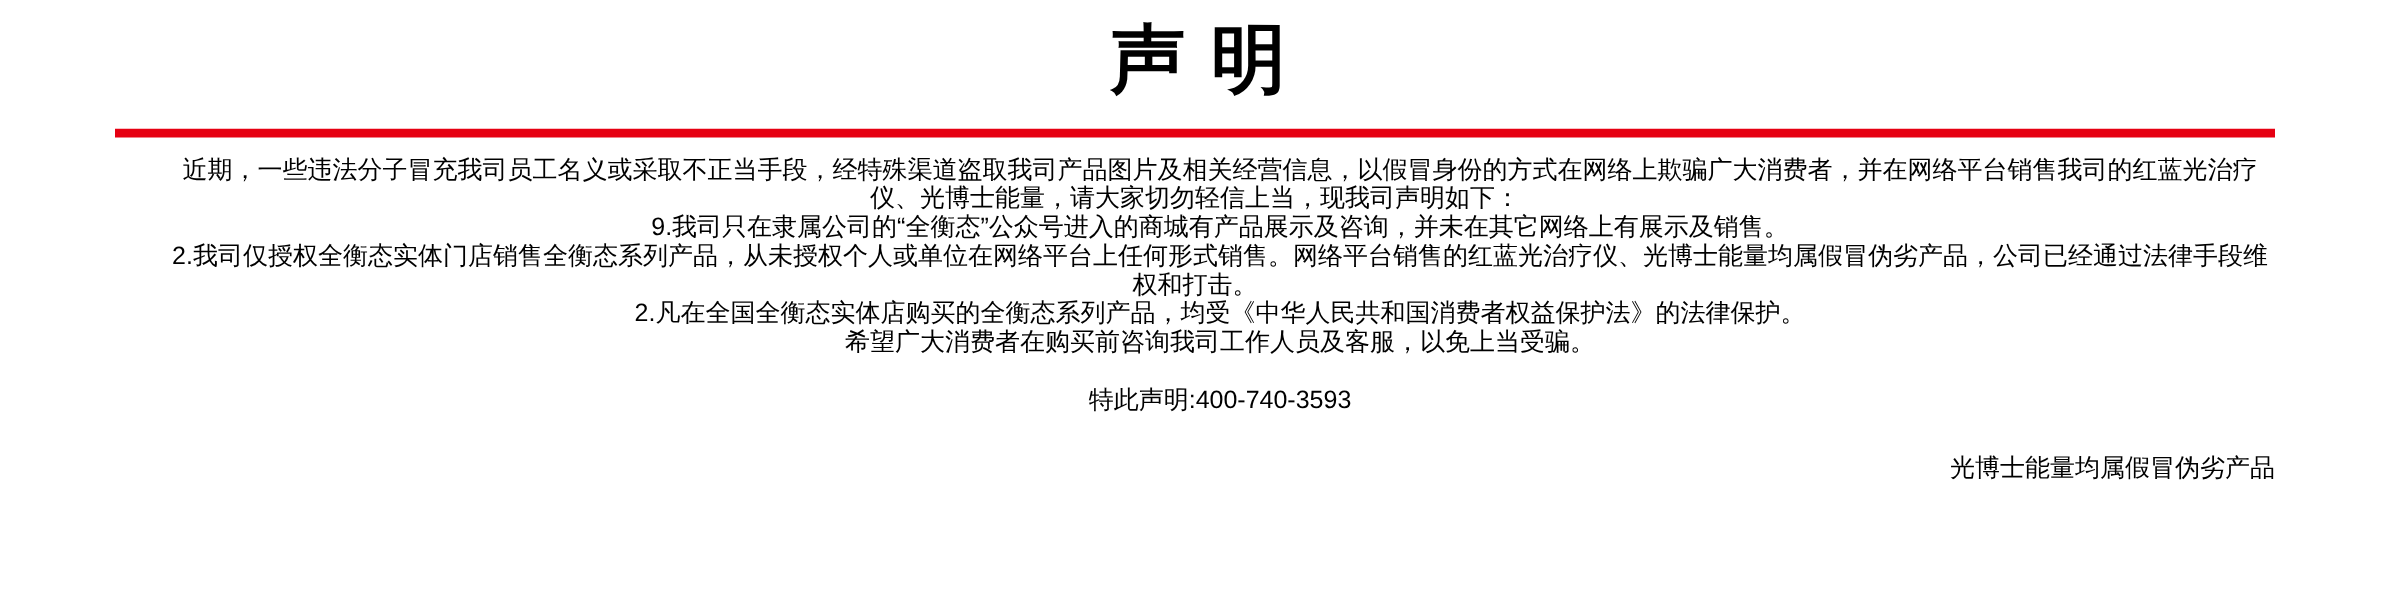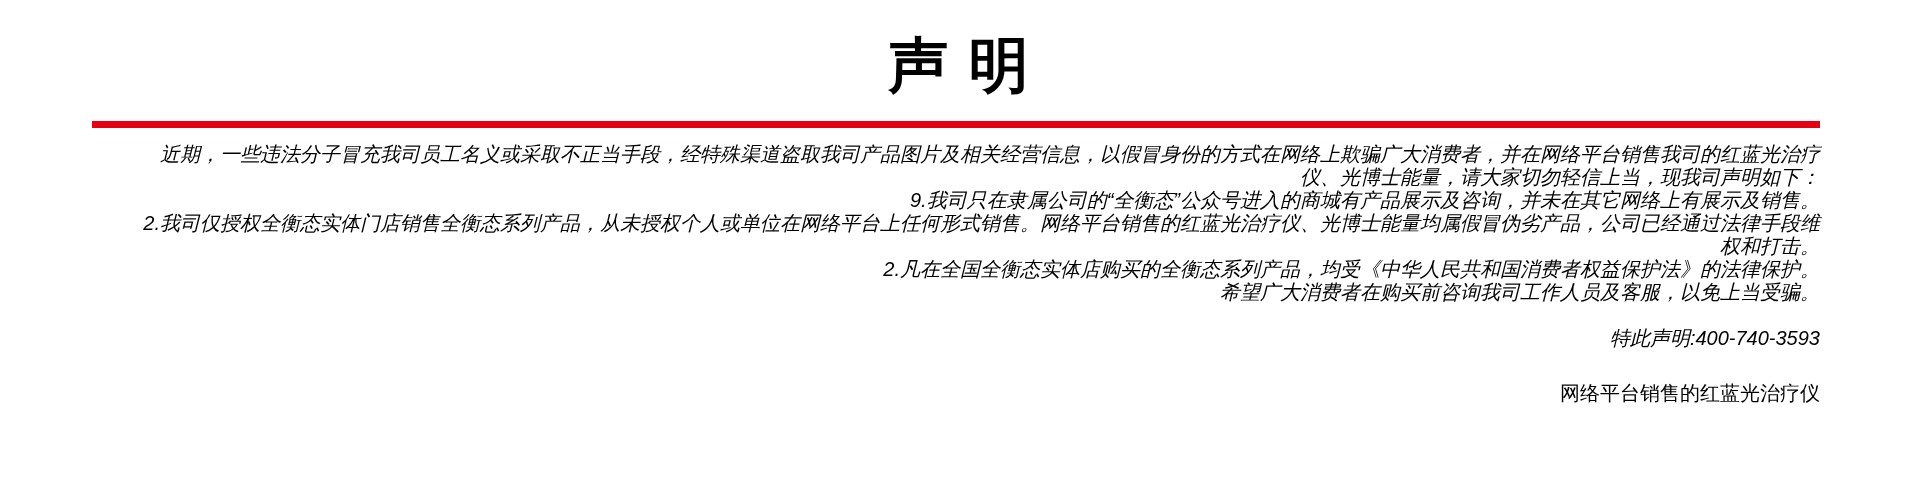"声 明" .title { margin: 18px -> 0 }
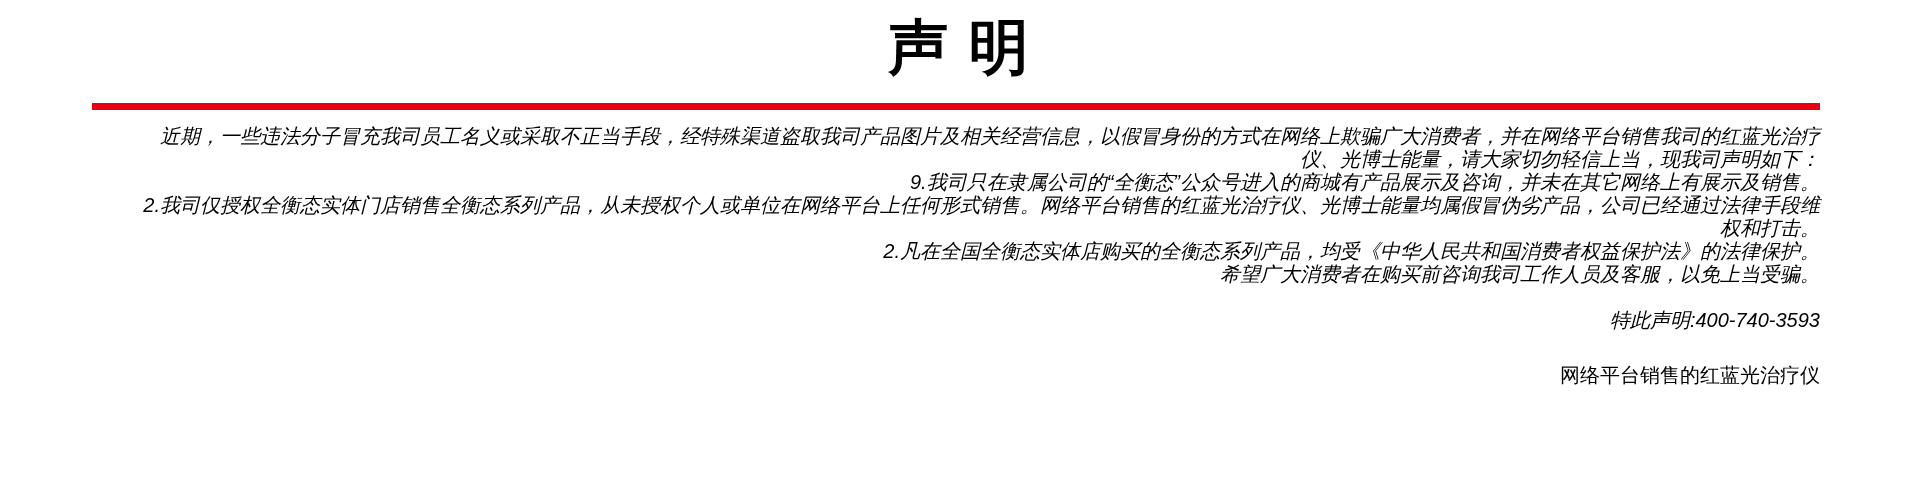"近期，一些违法分子冒充我司员工名义或采取不正当手段，经特殊渠道盗取我司产品图片及" .body-block { font-style: italic -> none; text-align: right -> center }
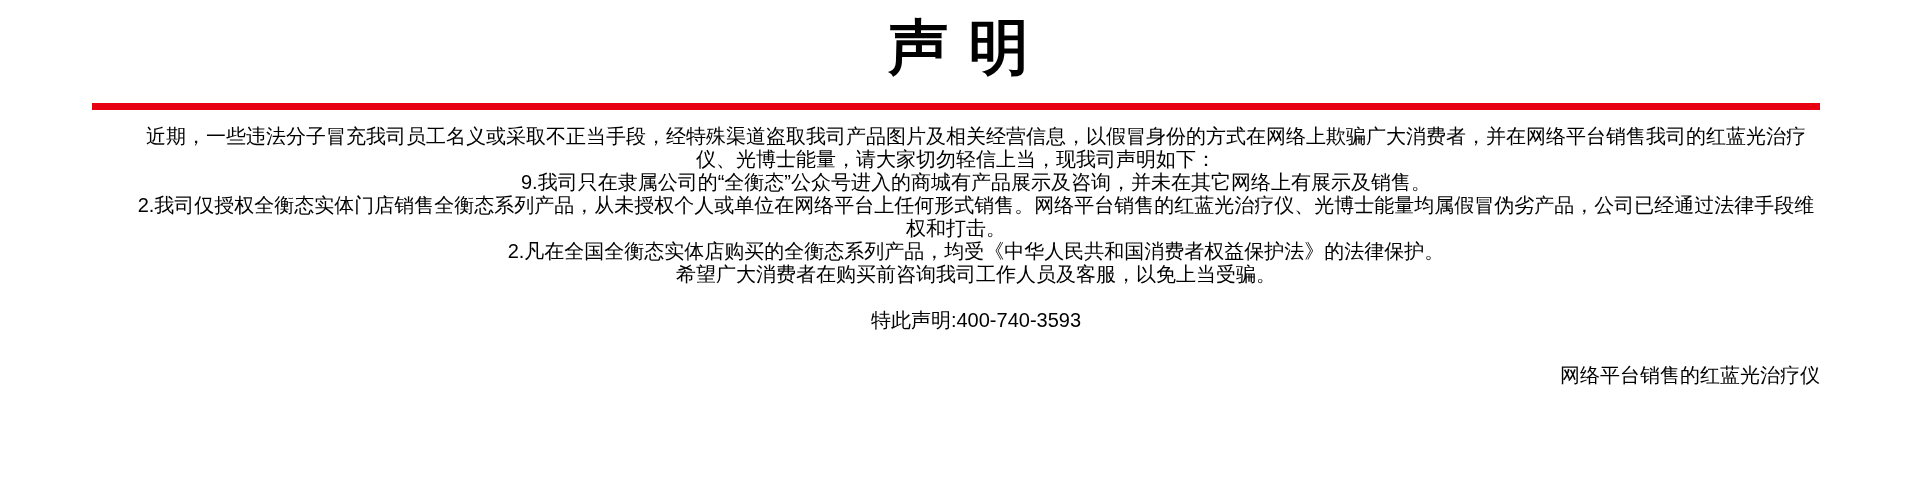"网络平台销售的红蓝光治疗仪" div { text: 网络平台销售的红蓝光治疗仪 -> 光博士能量均属假冒伪劣产品 }
